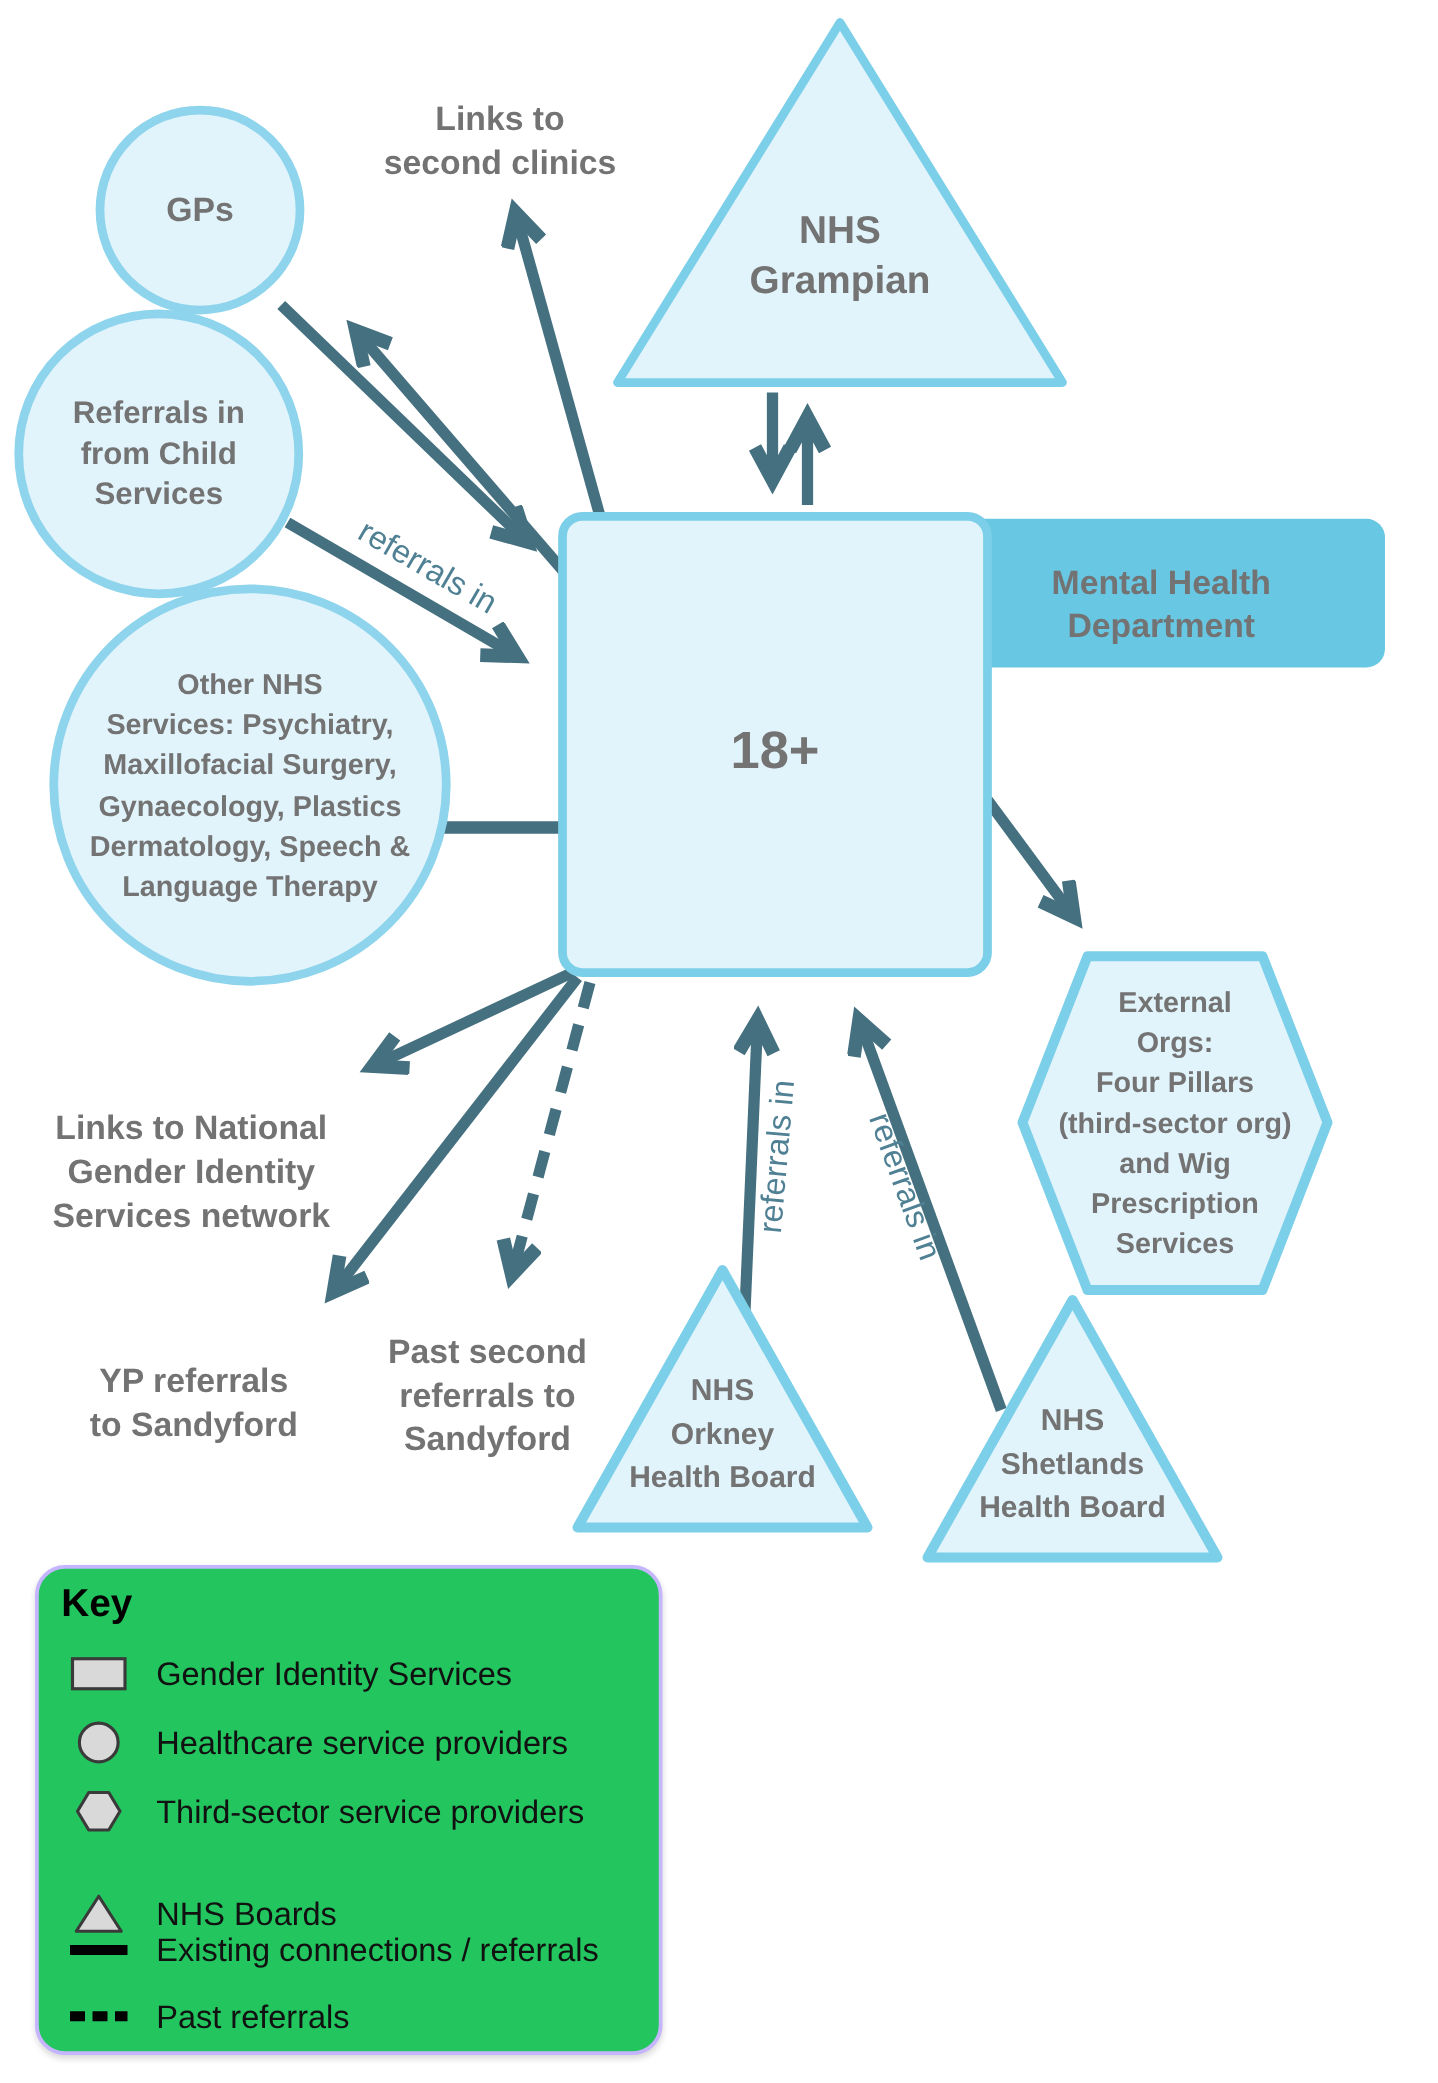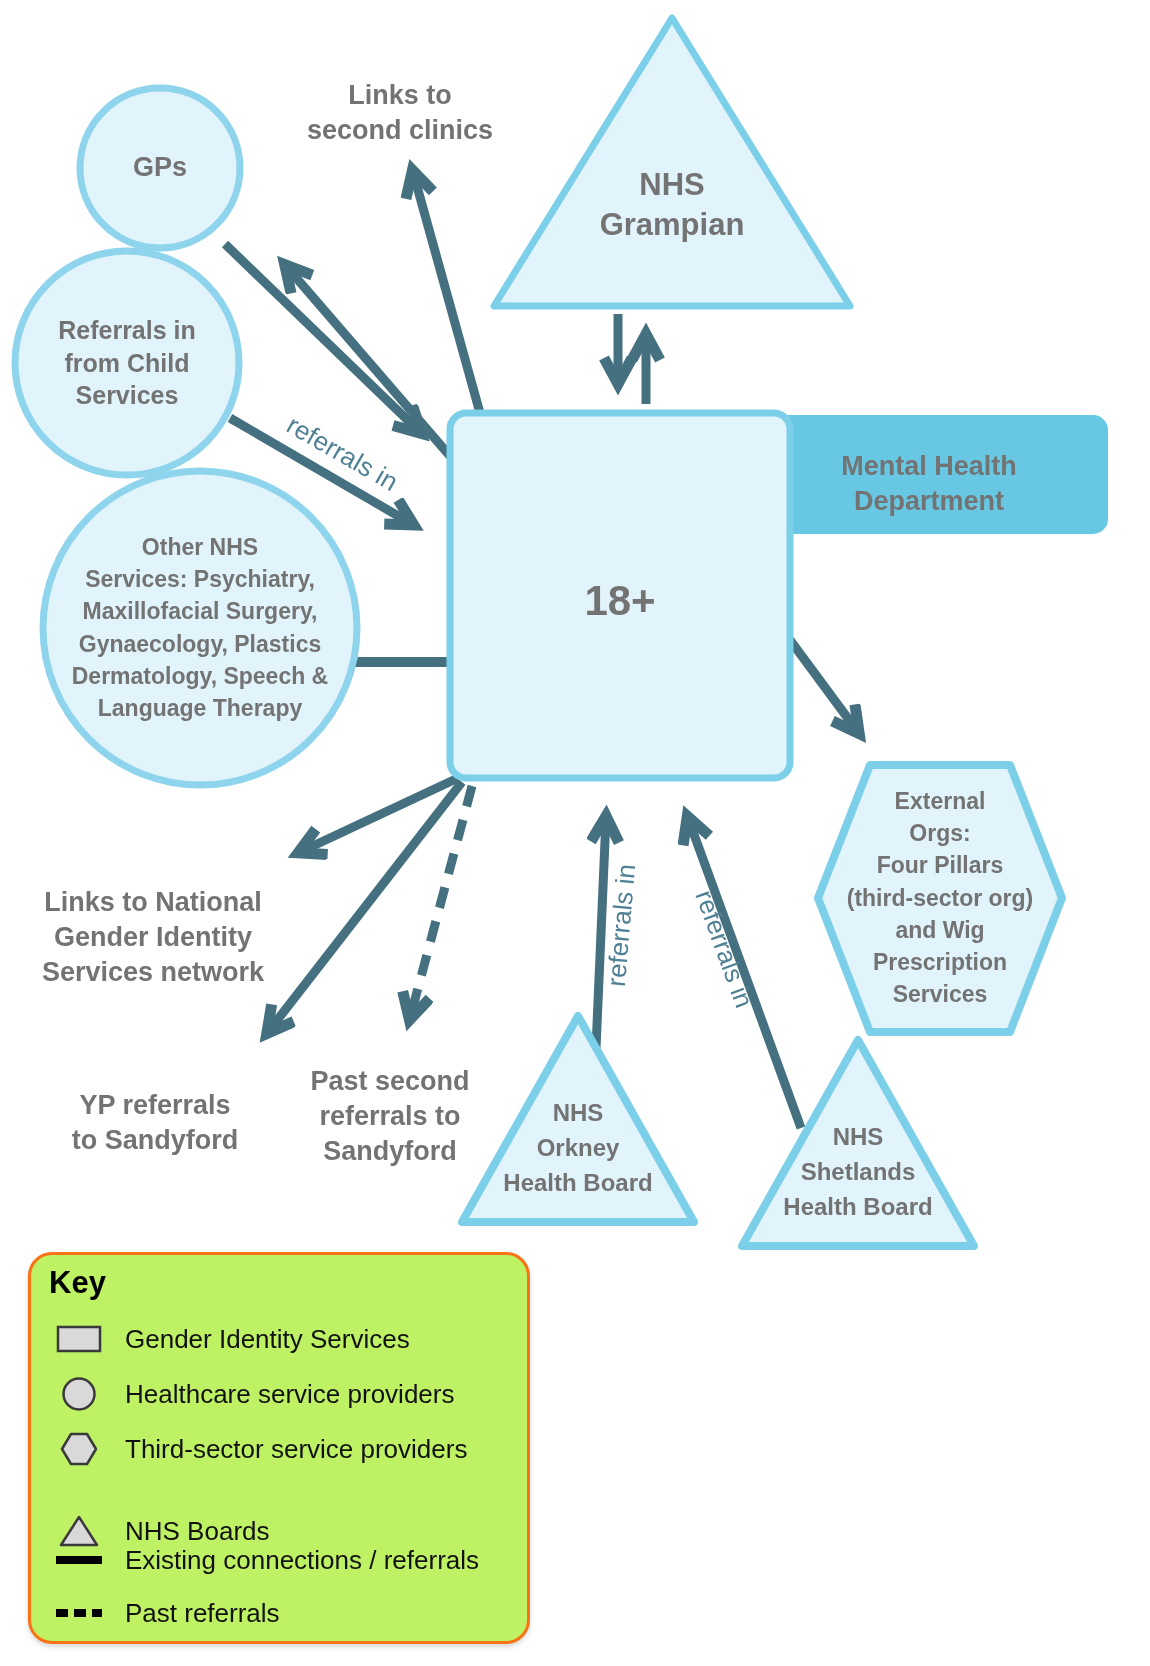"Key" #key-panel { background: #bef264 -> #22c55e; border: 3px solid #f97316 -> 3px solid #c4b5fd }
